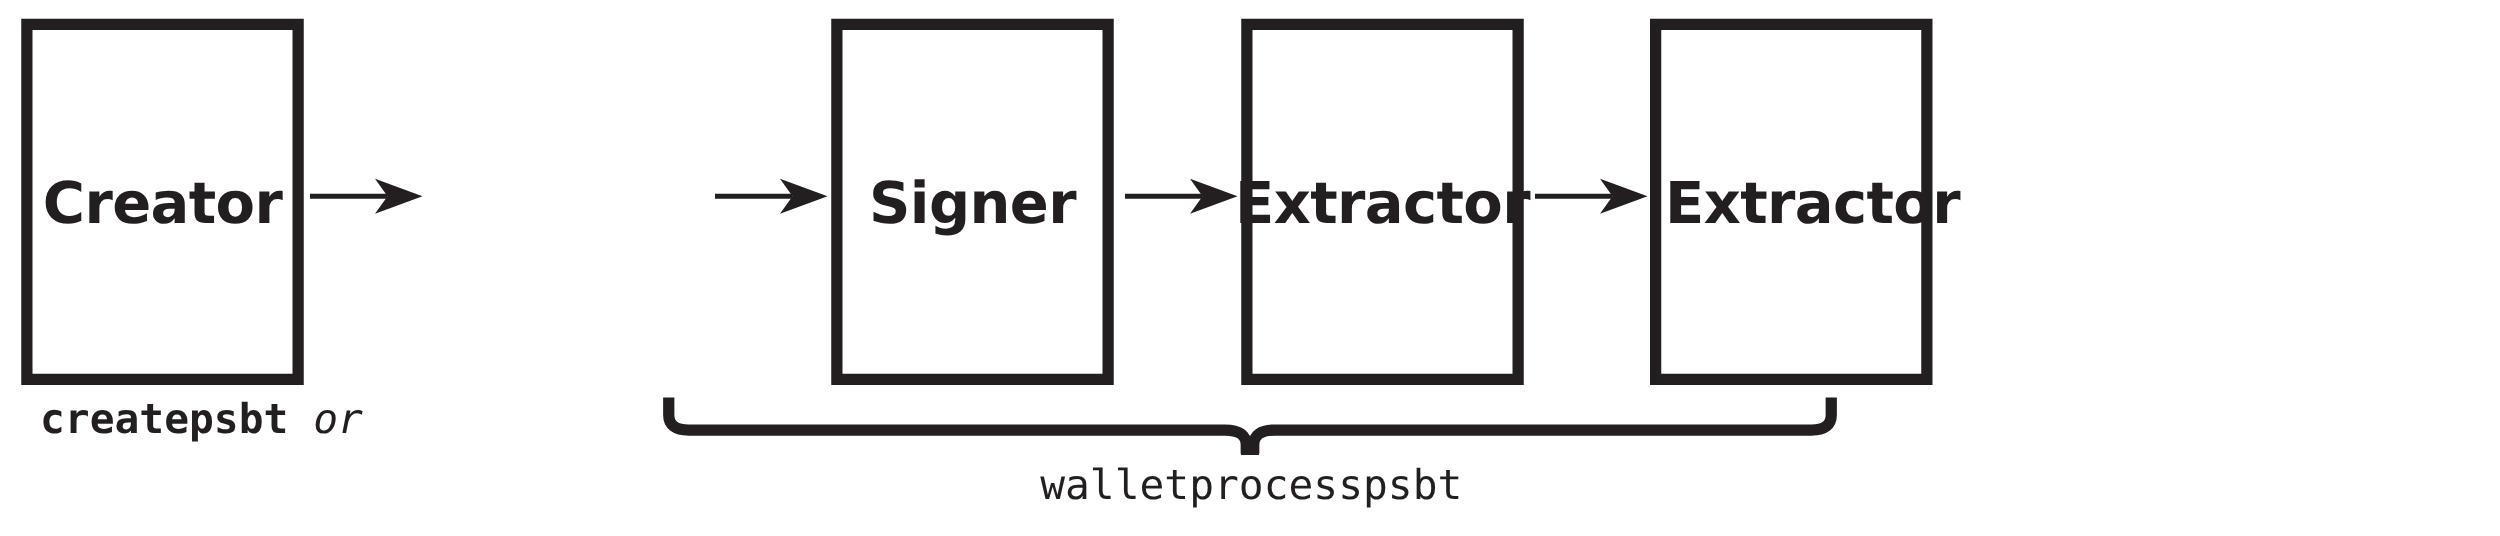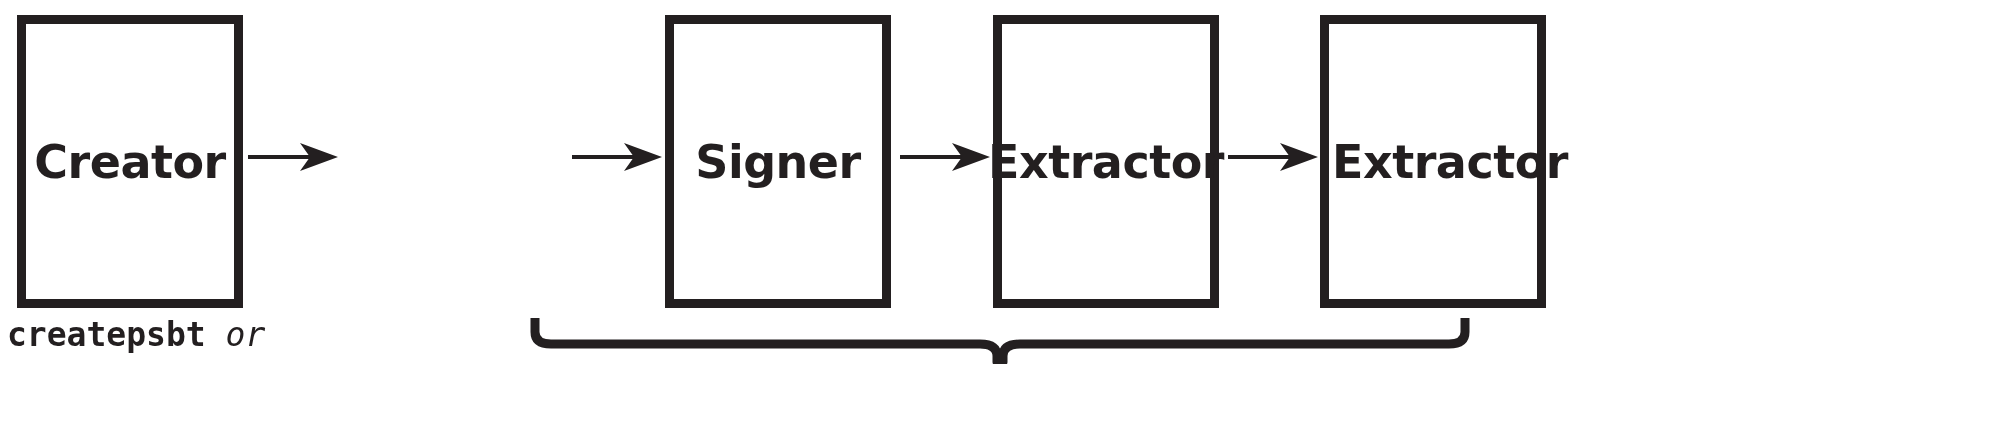"createpsbt or" #caption-creator { left: 7px -> 32px }
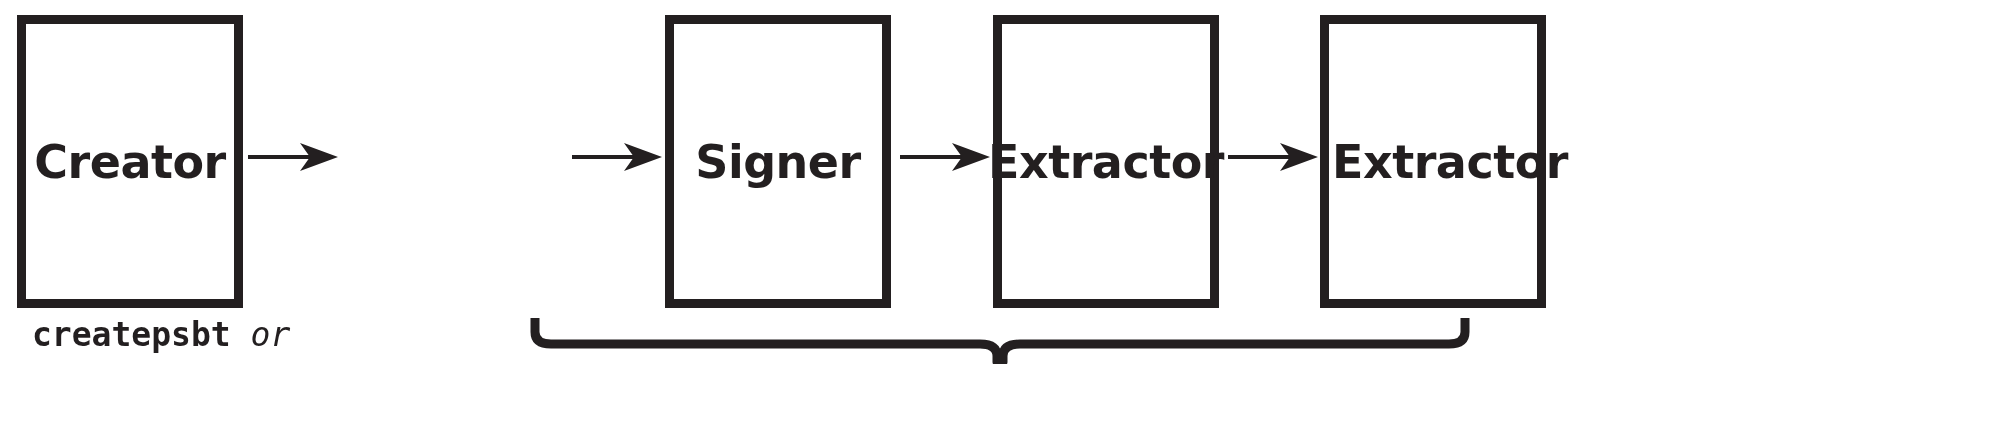"walletprocesspsbt" div.caption { html: none -> <div> <span>walletprocesspsbt</span> </div> }
